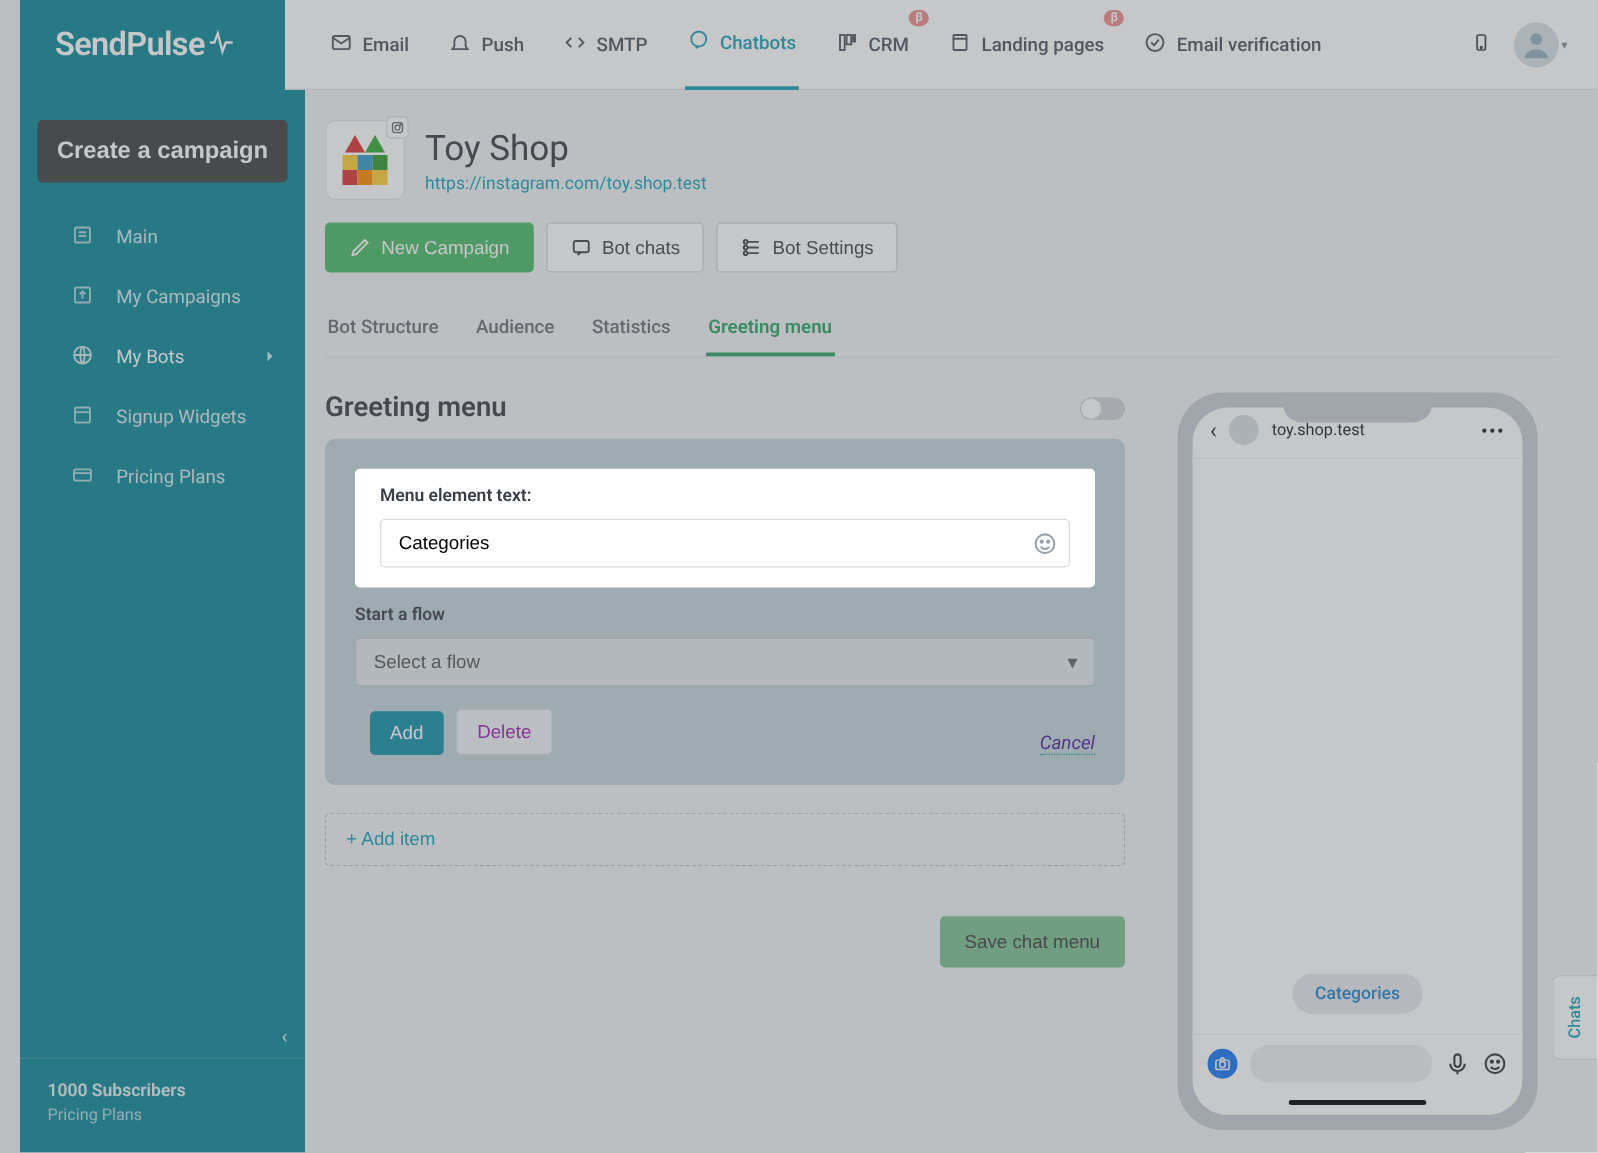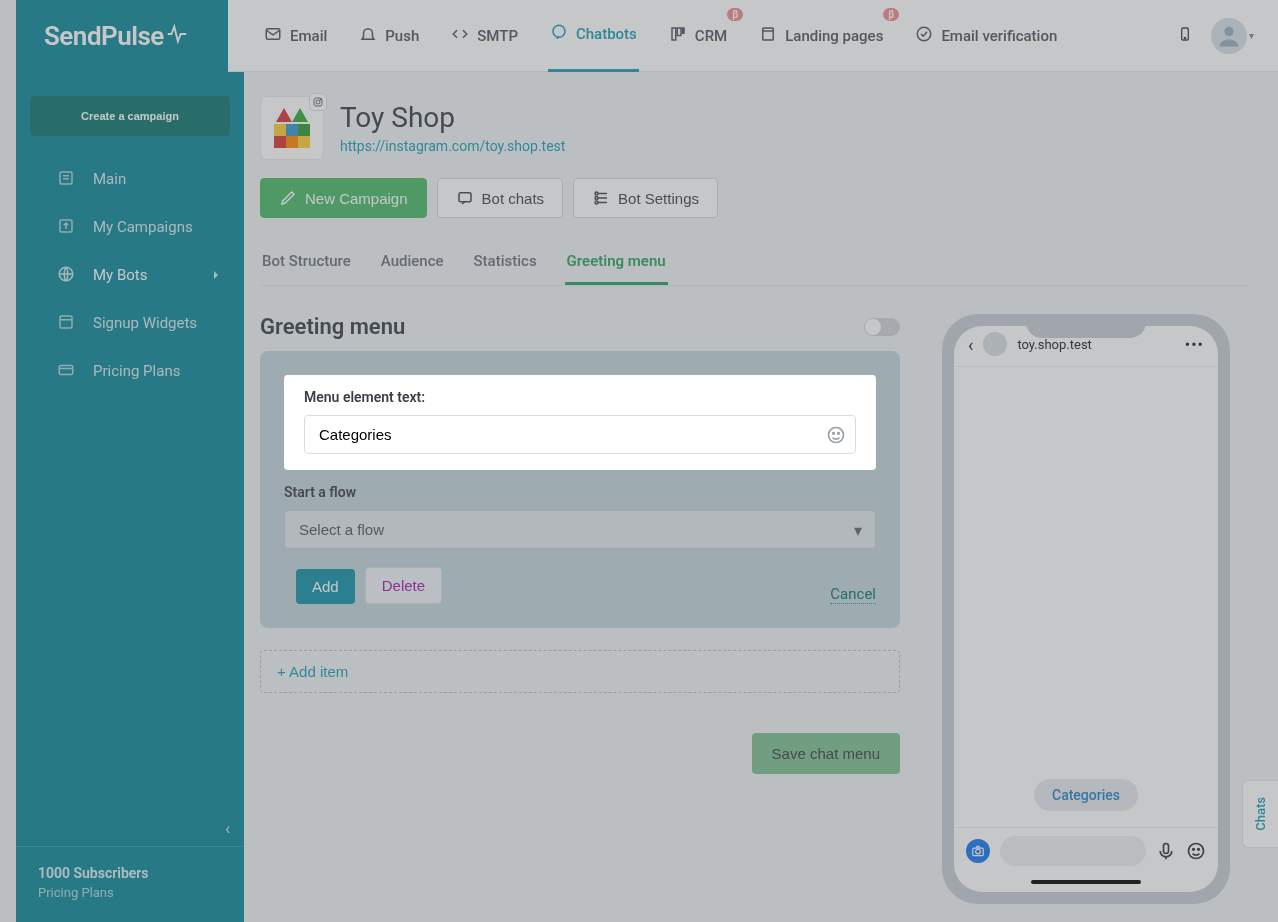"Create a campaign" .create-btn { background: #0f766e -> #404040; font-size: 11px -> 19px }
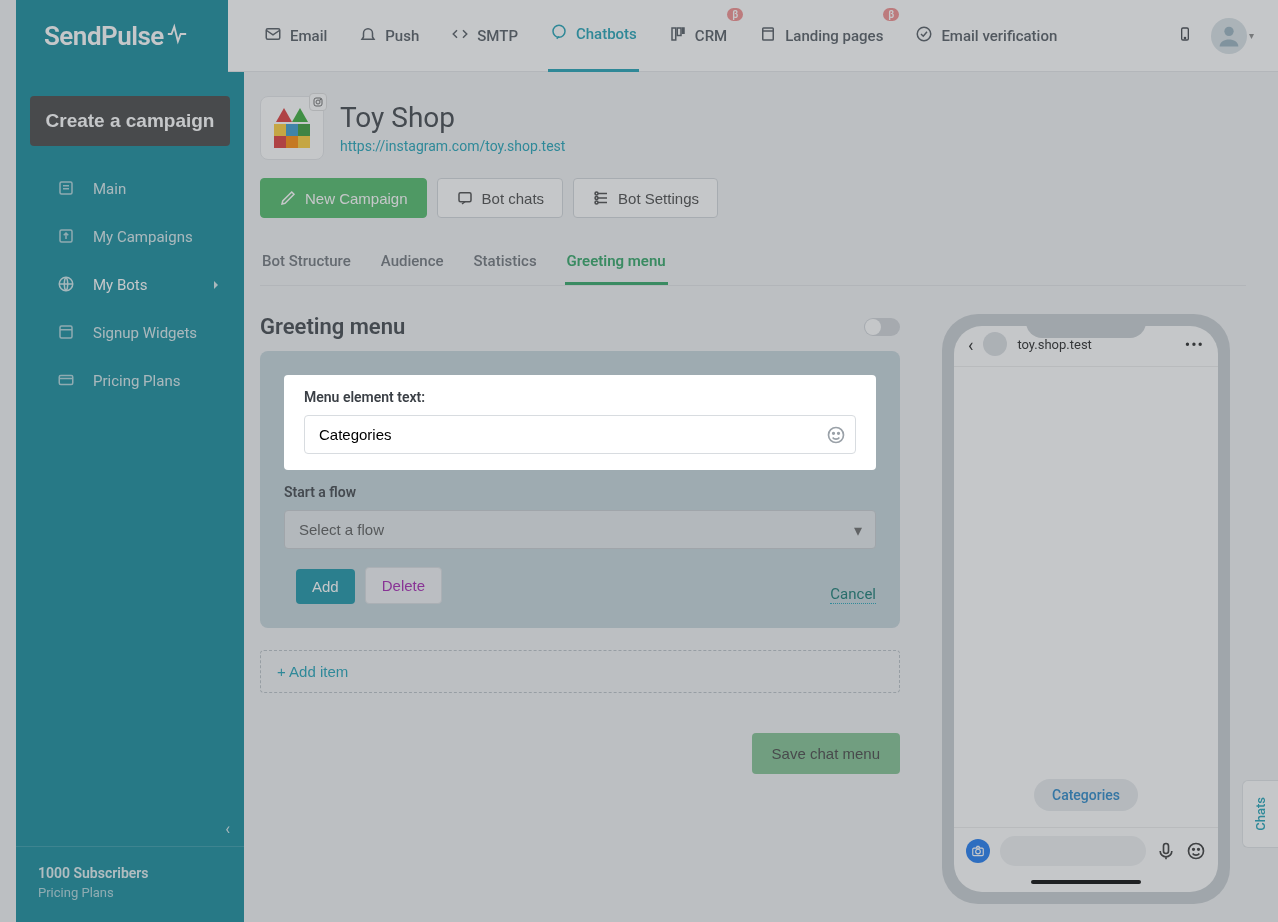"Cancel" .link-cancel { color: #0f766e -> #4c1d95; font-style: none -> italic }
